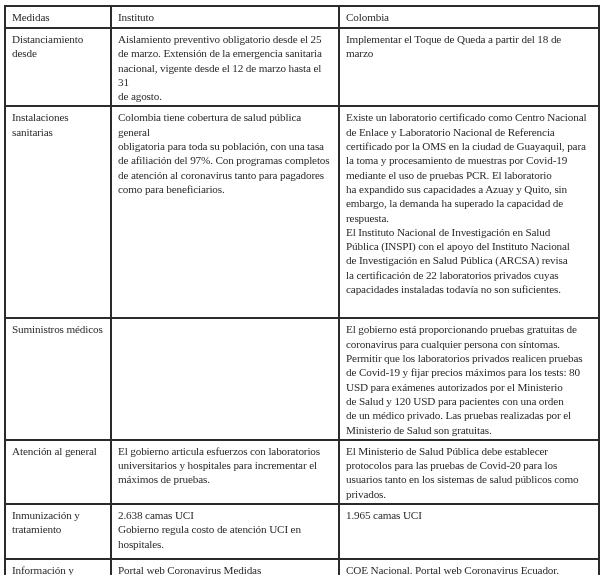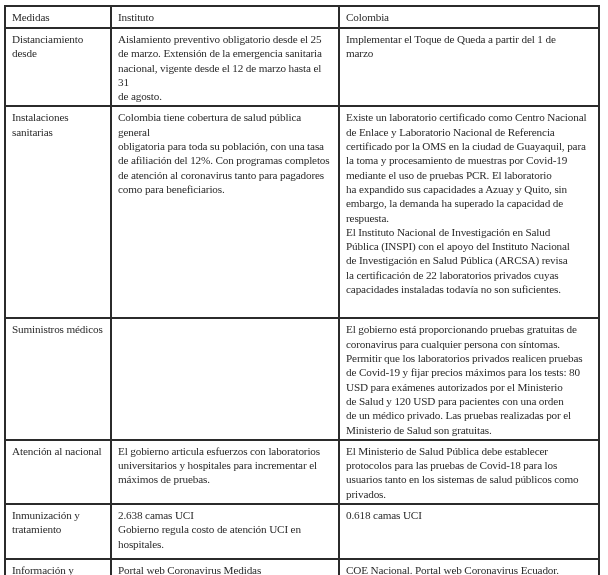"Implementar el Toque de Queda" span.cell-text { text: 1 -> 18 }
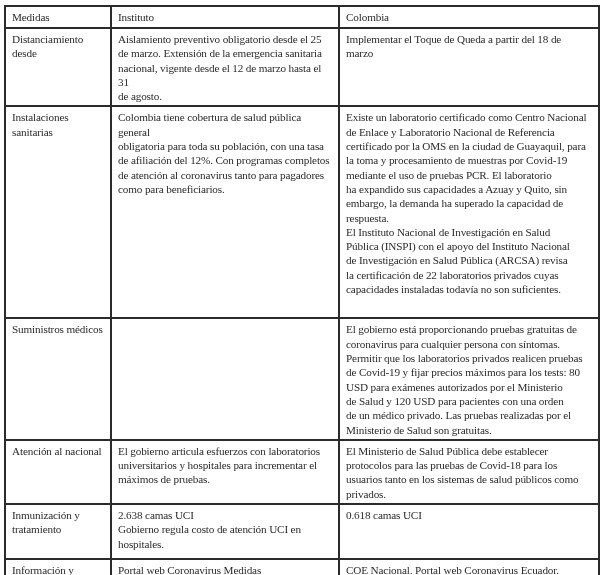"Colombia tiene cobertura de salud" span.cell-text { text: 12% -> 97% }
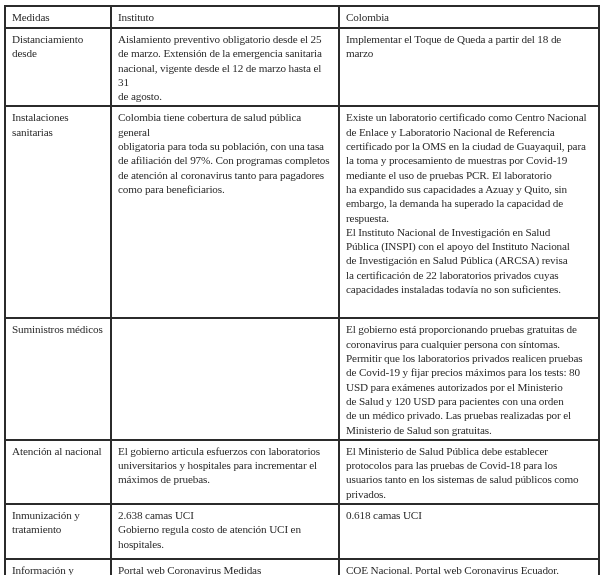"Atención al nacional" span.cell-text { text: nacional -> general }
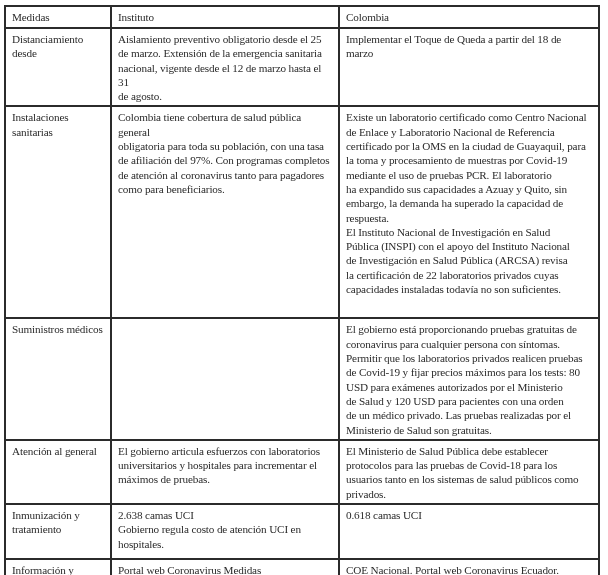"El Ministerio de Salud Pública" span.cell-text { text: Covid-18 -> Covid-20 }
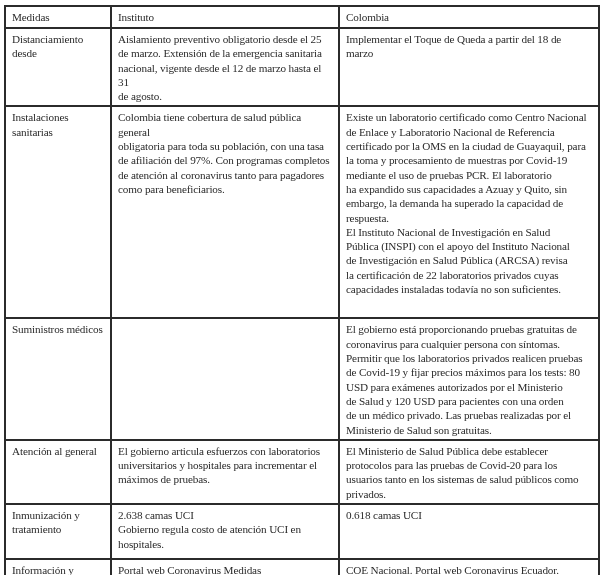"0.618 camas UCI" span.cell-text { text: 0.618 -> 1.965 }
